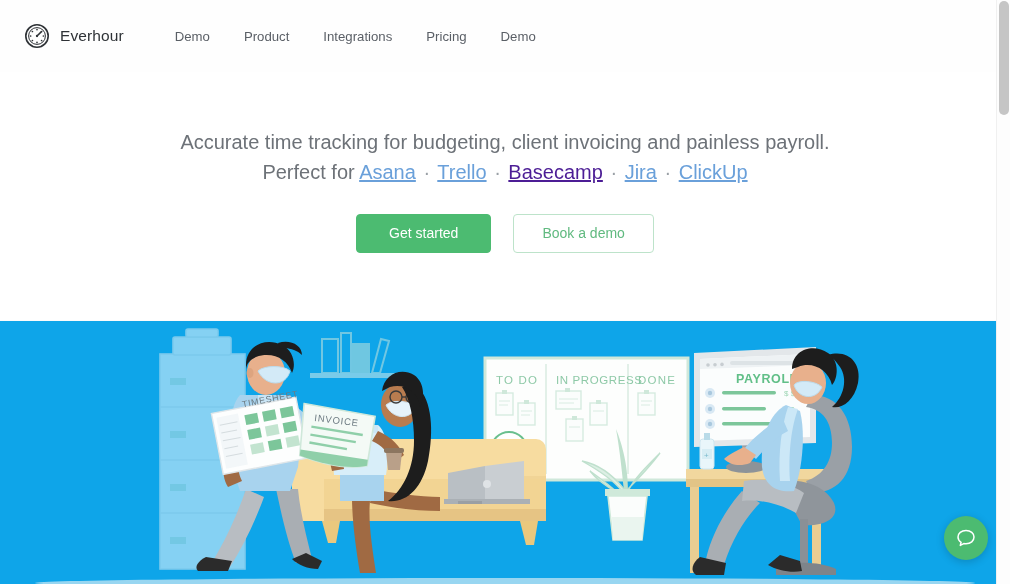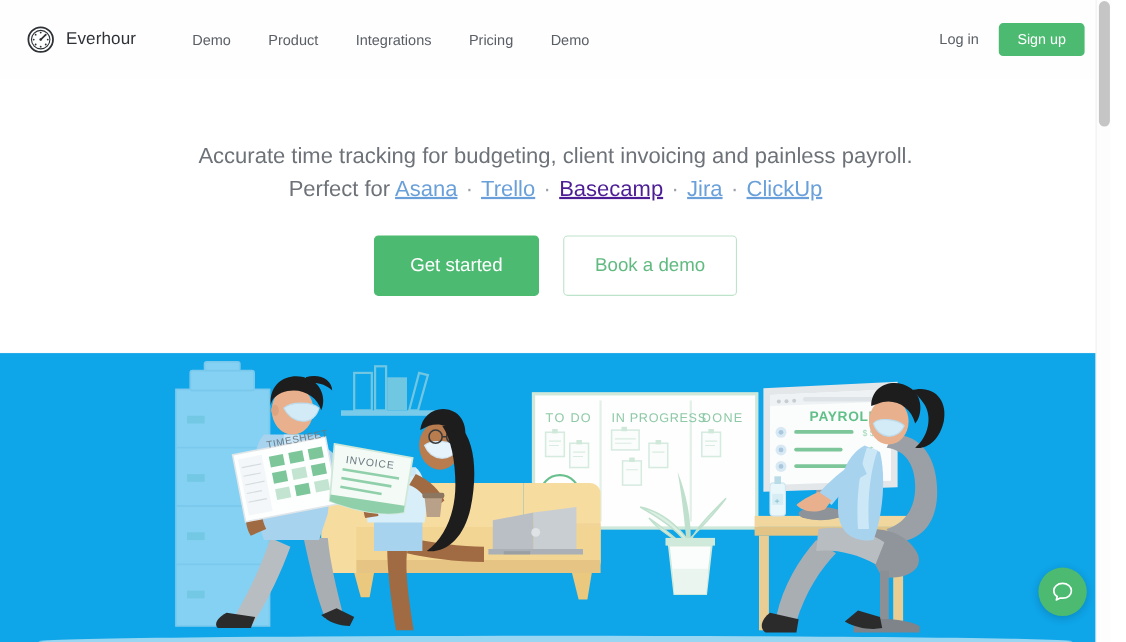"Log in" div.header-right { html: <div> <a>Log in</a> <button>Sign up</button> </div> -> none }
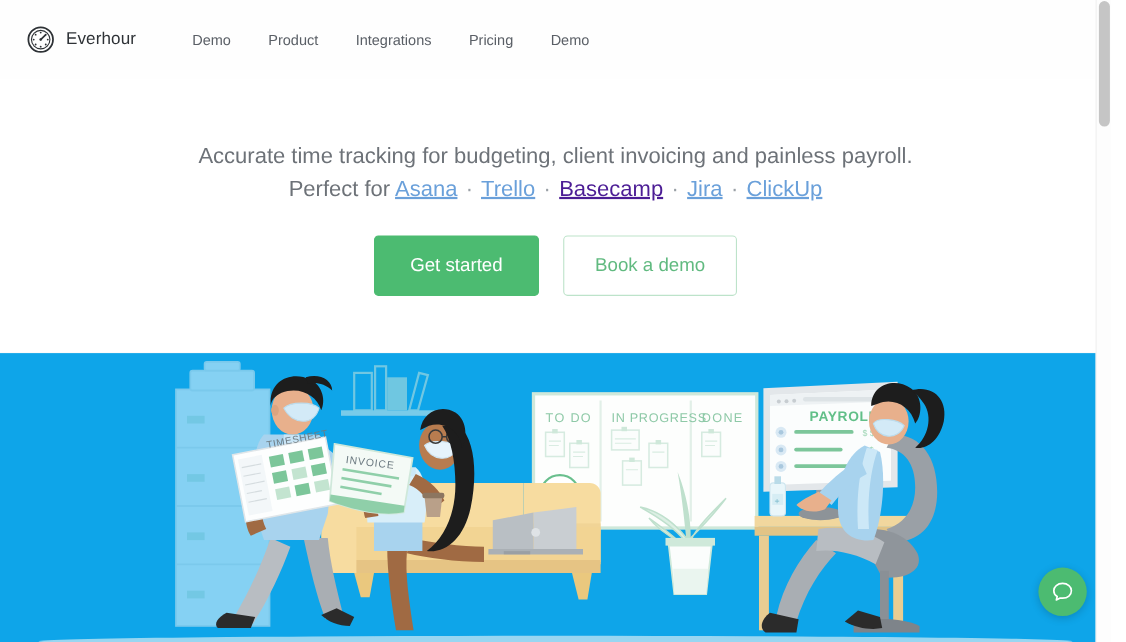"Get started" .btn { font-size: 17px -> 14px }
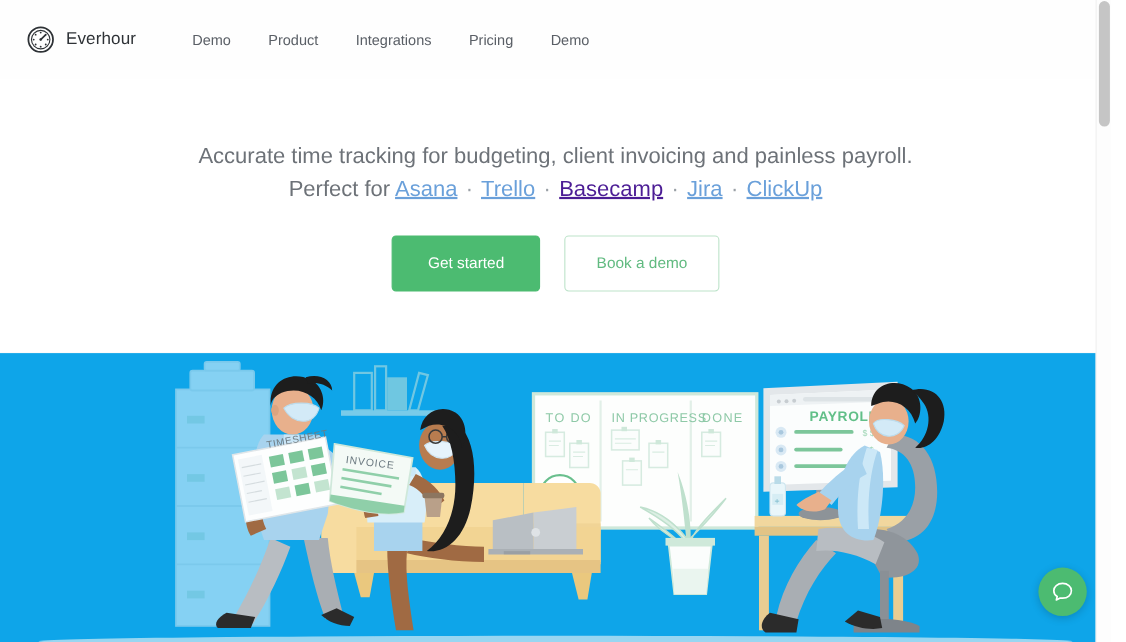"Book a demo" .btn-ghost { padding: 17px 28px -> 5px 28px }
